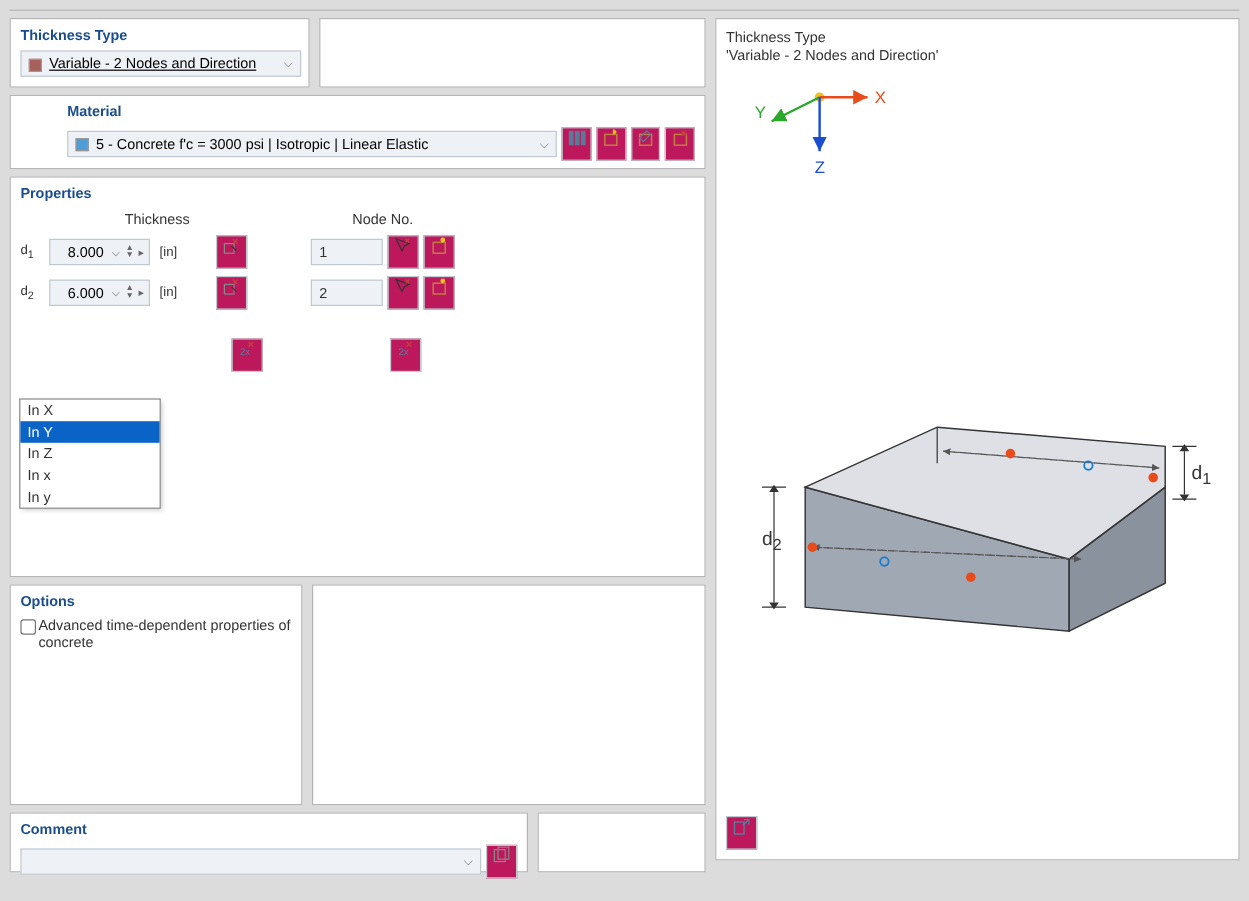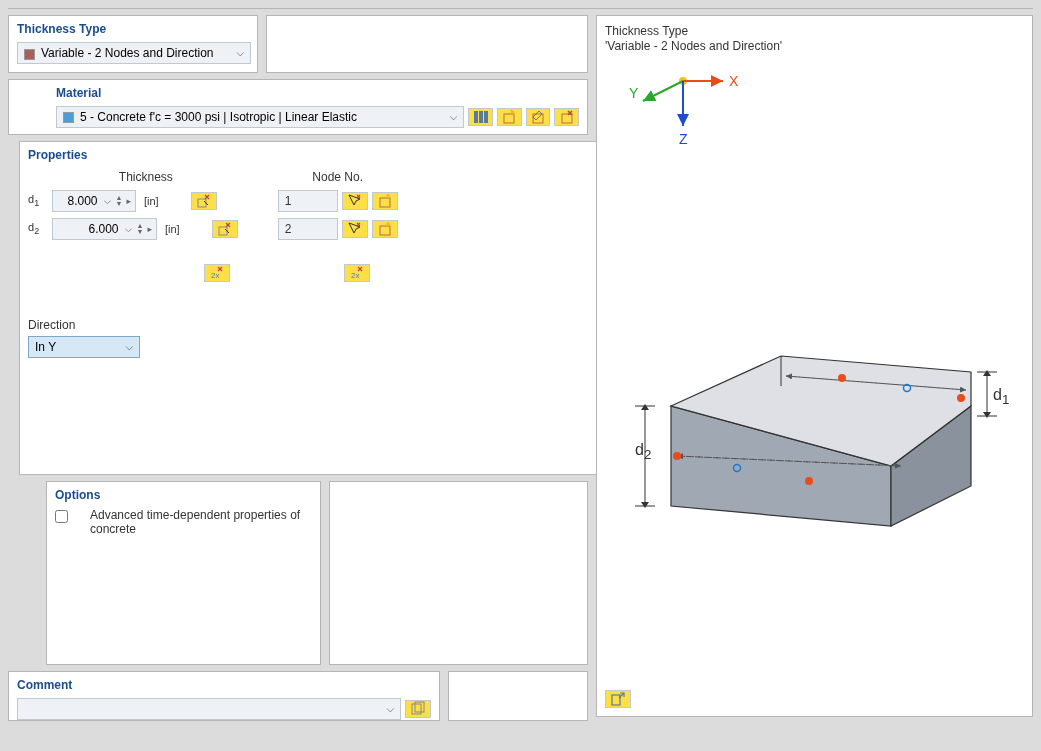"Variable - 2 Nodes and" span { text-decoration: none -> underline }
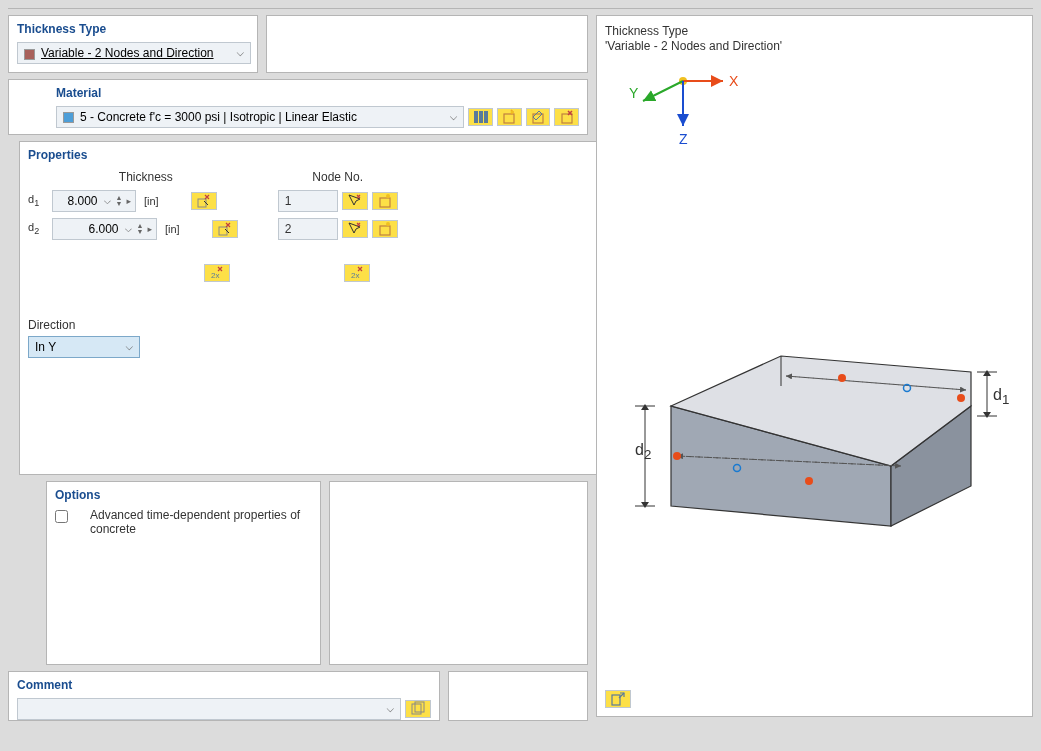"Properties" div.panel { margin-left: 11px -> none }
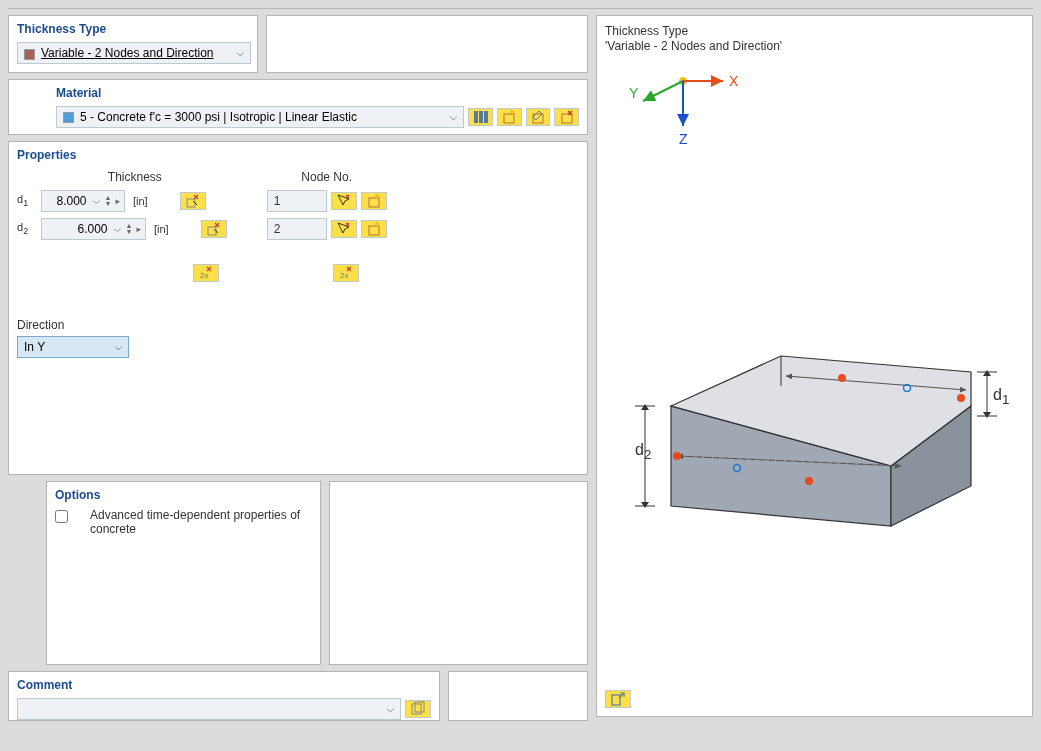"6.000" div.spinner-box { width: 105px -> 84px }
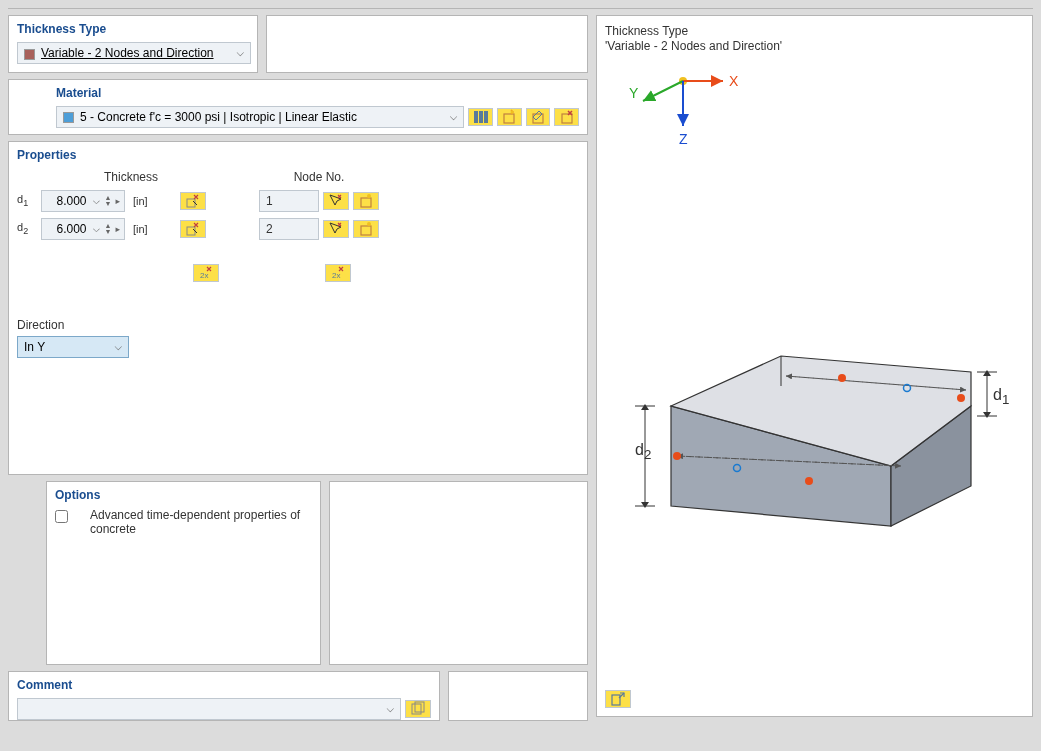"2x" .icon-btn { align-items: center -> flex-start; background: #fde047 -> #be185d; height: 18px -> 28px }
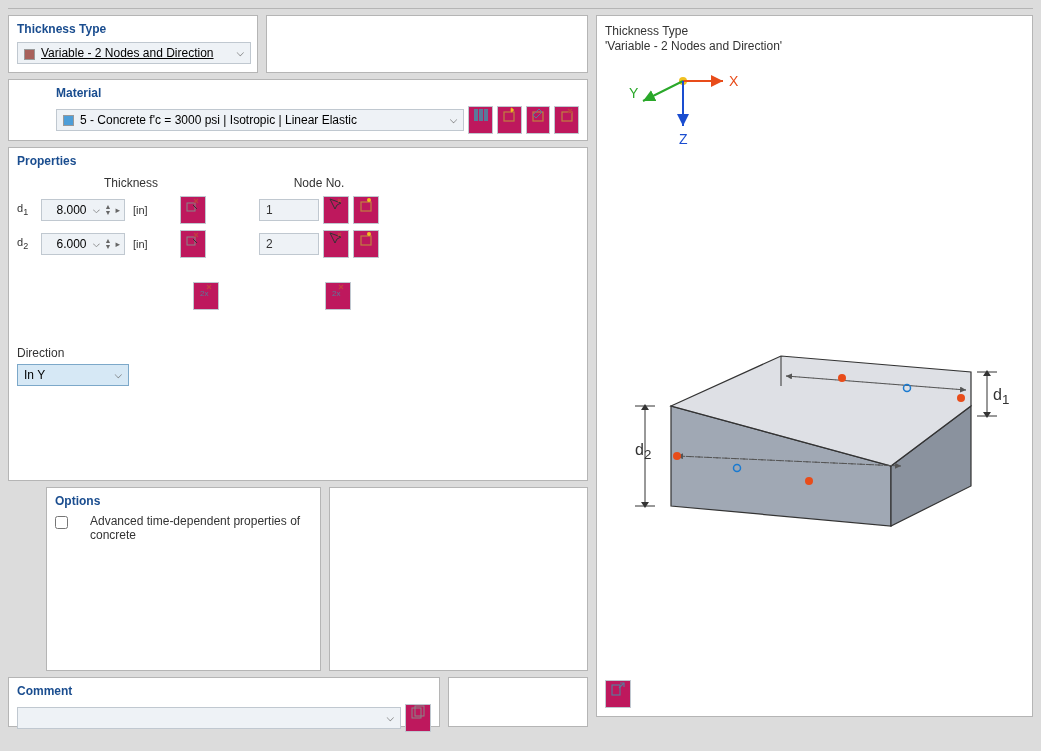"In X" div.dropdown-list { html: none -> <div> <div>In X</div> <div>In Y</div> <div>In Z</div> <div>In x</div> <div>In y</div> </div> }
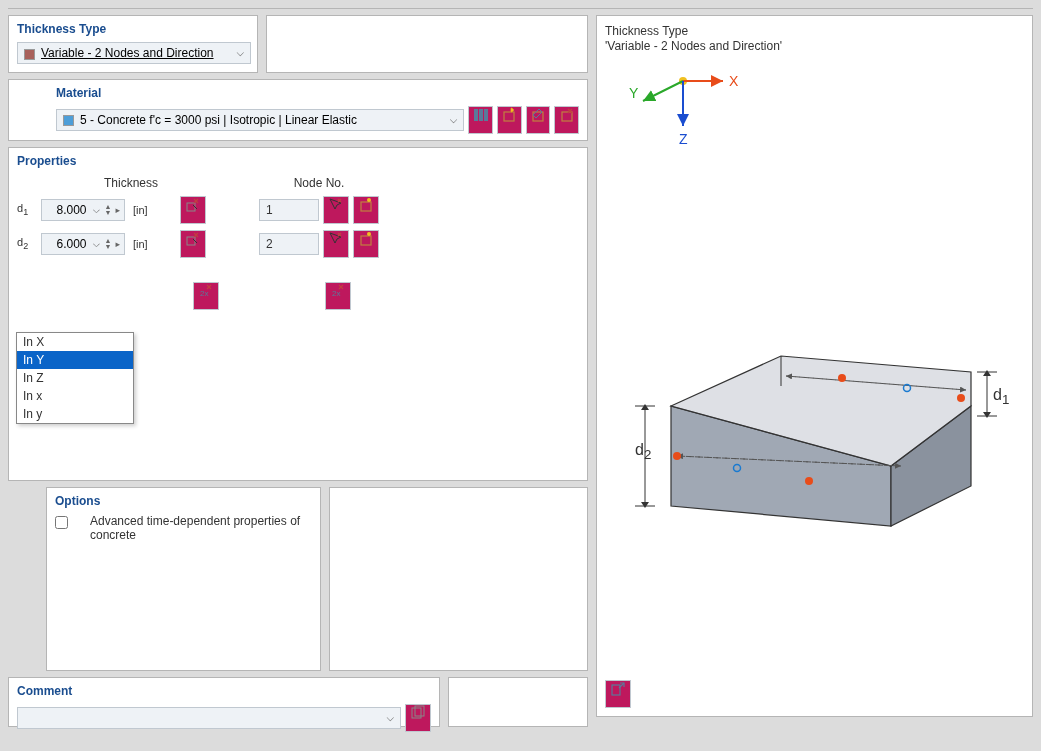"Options" .options-left { margin-left: 38px -> none; width: 275px -> 244px }
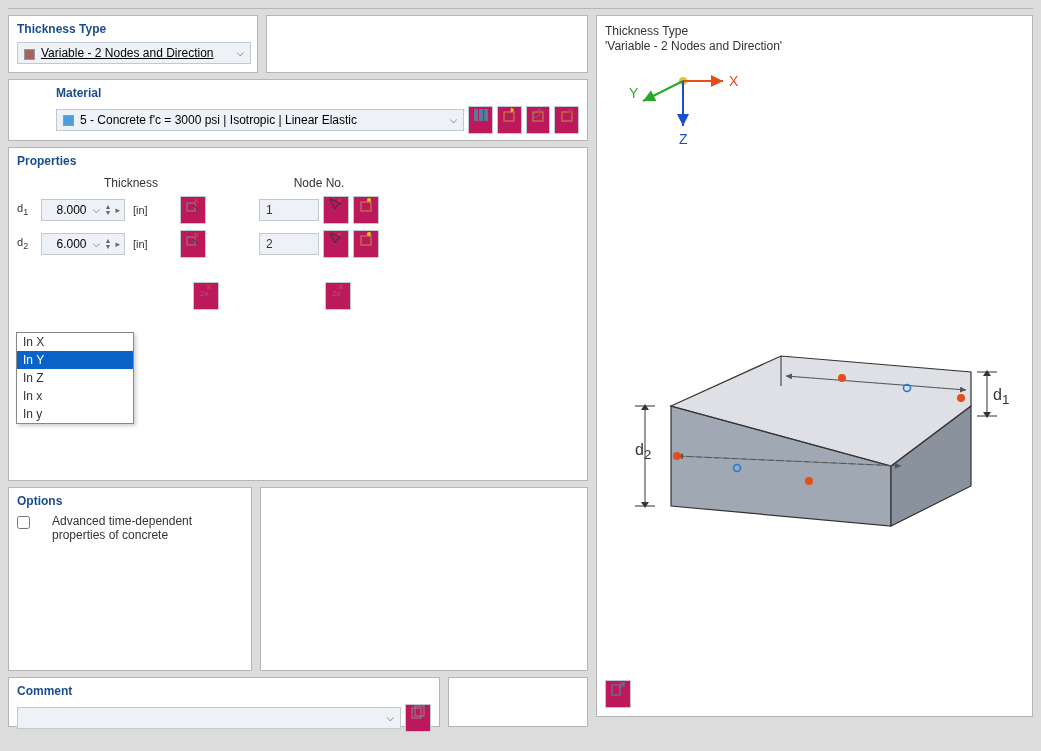"Advanced time-dependent properties of" .checkbox { gap: 22px -> 2px }
